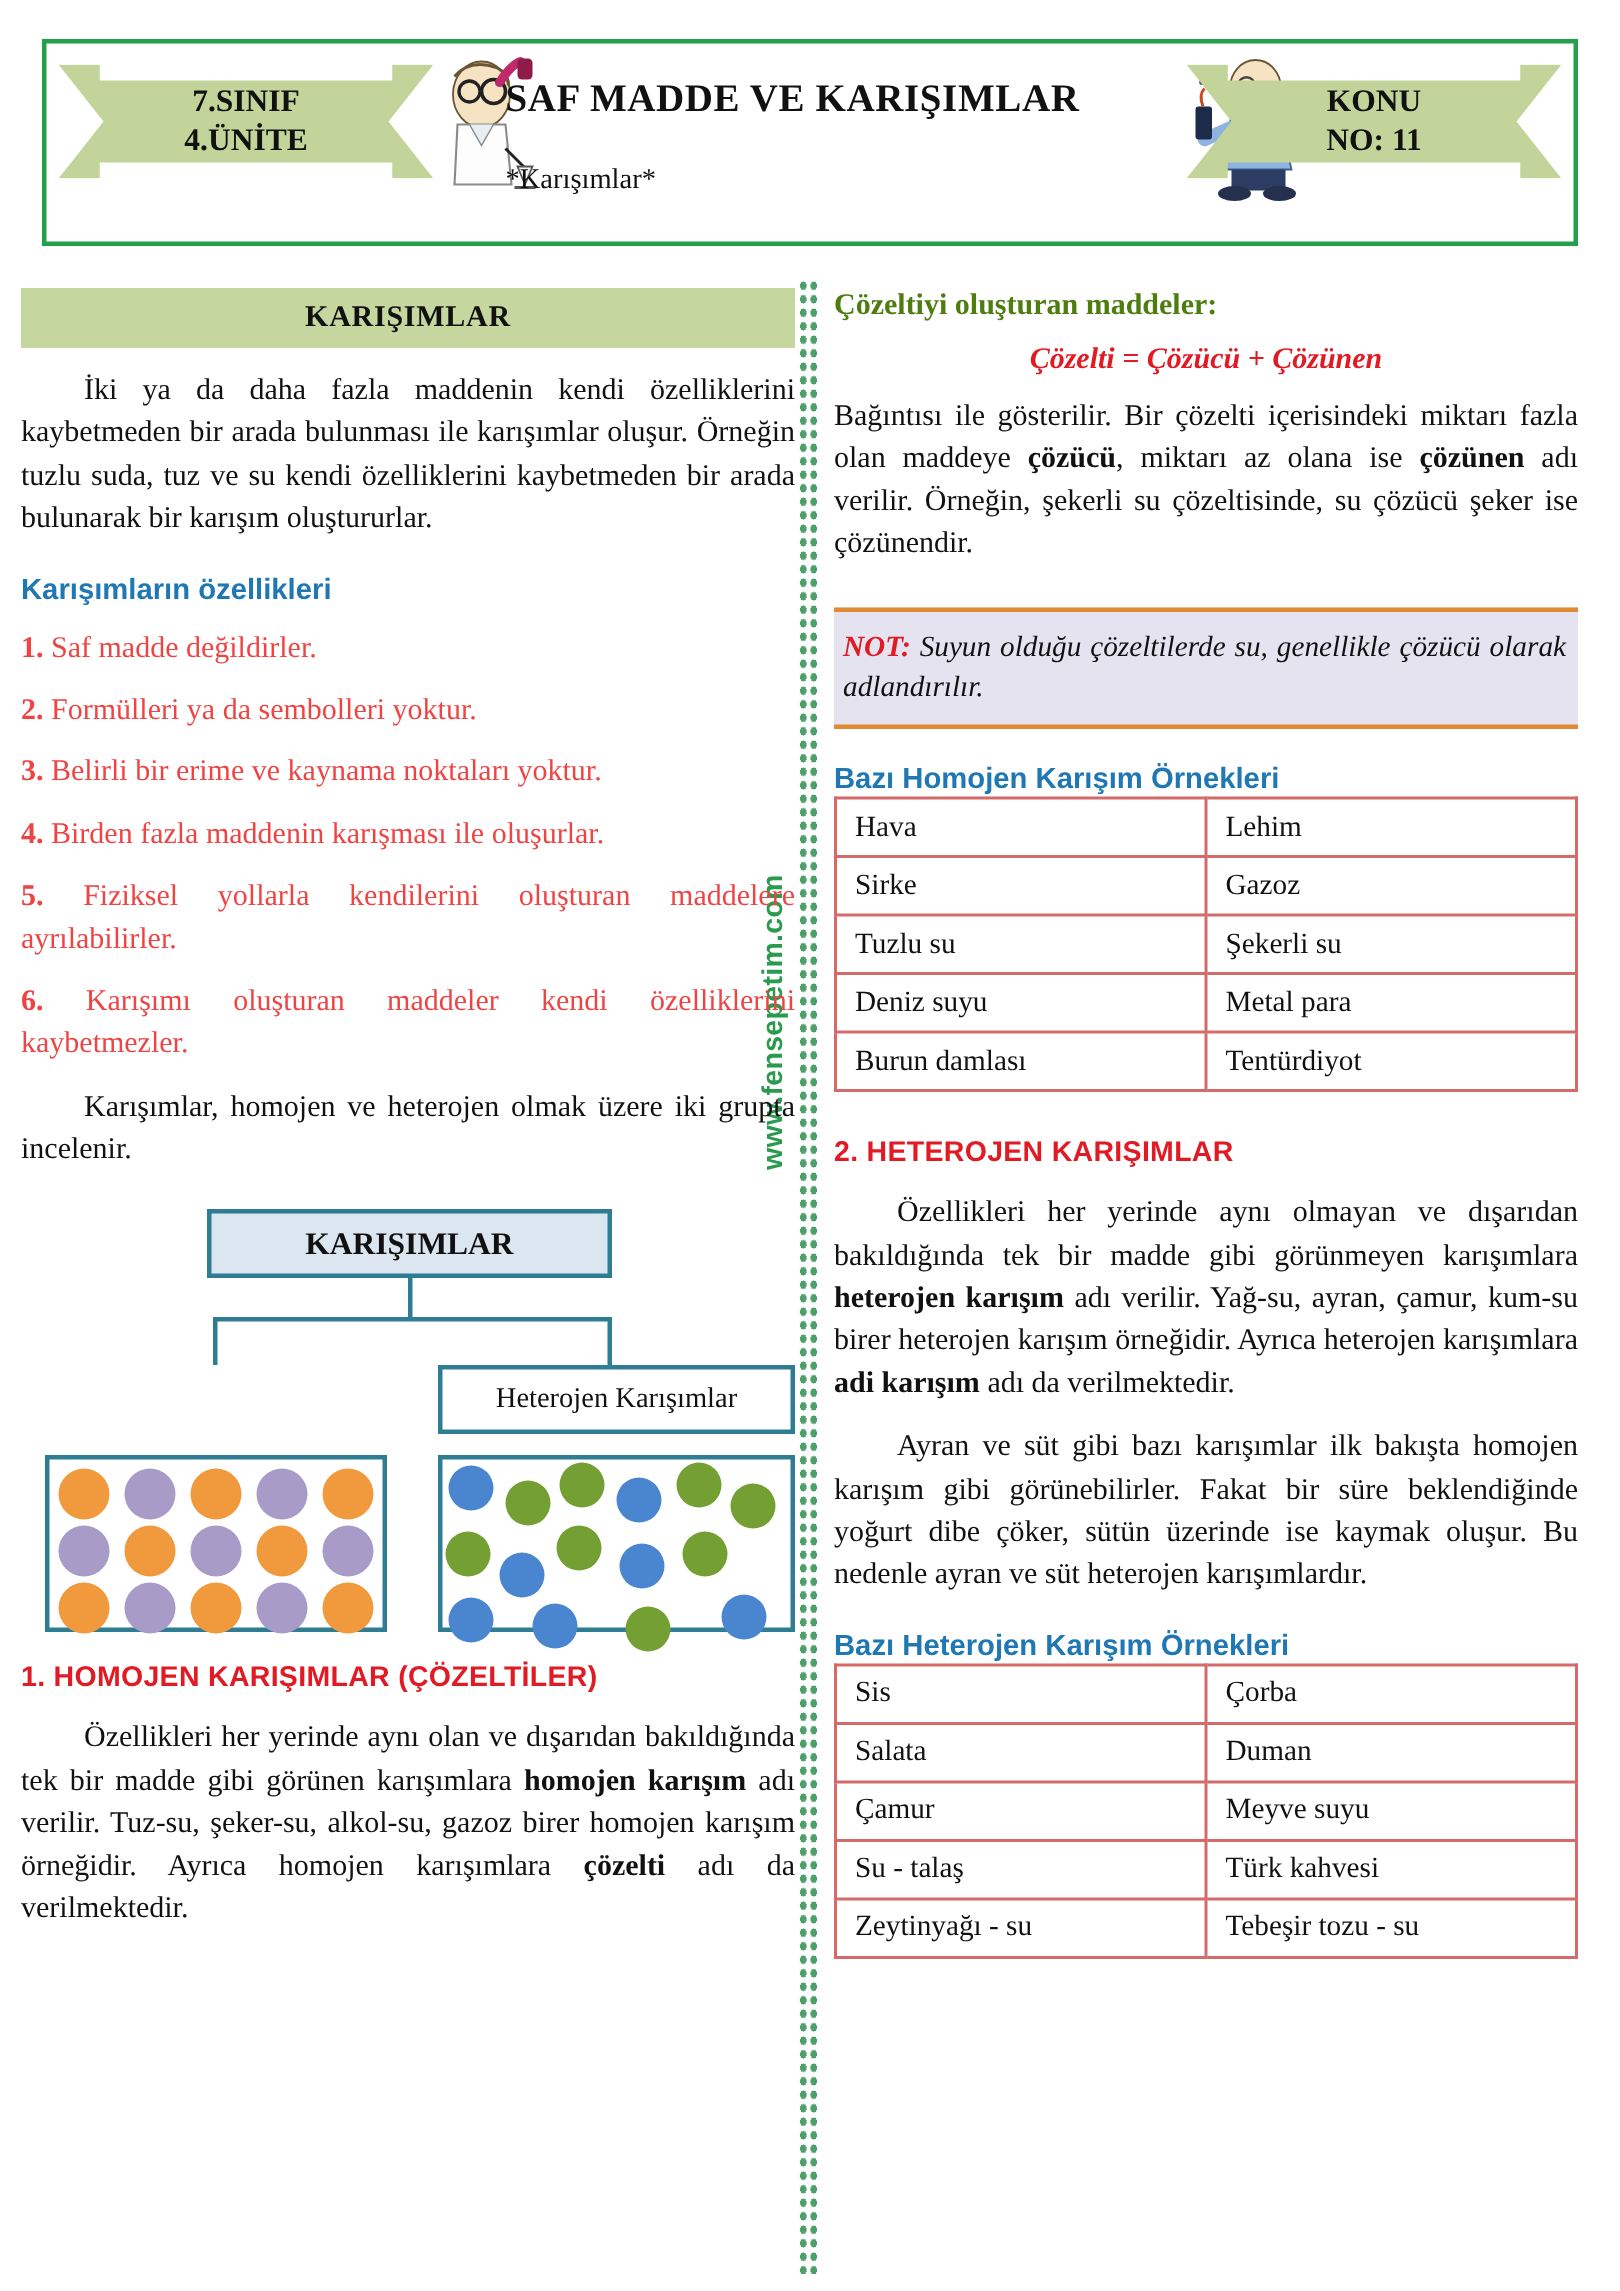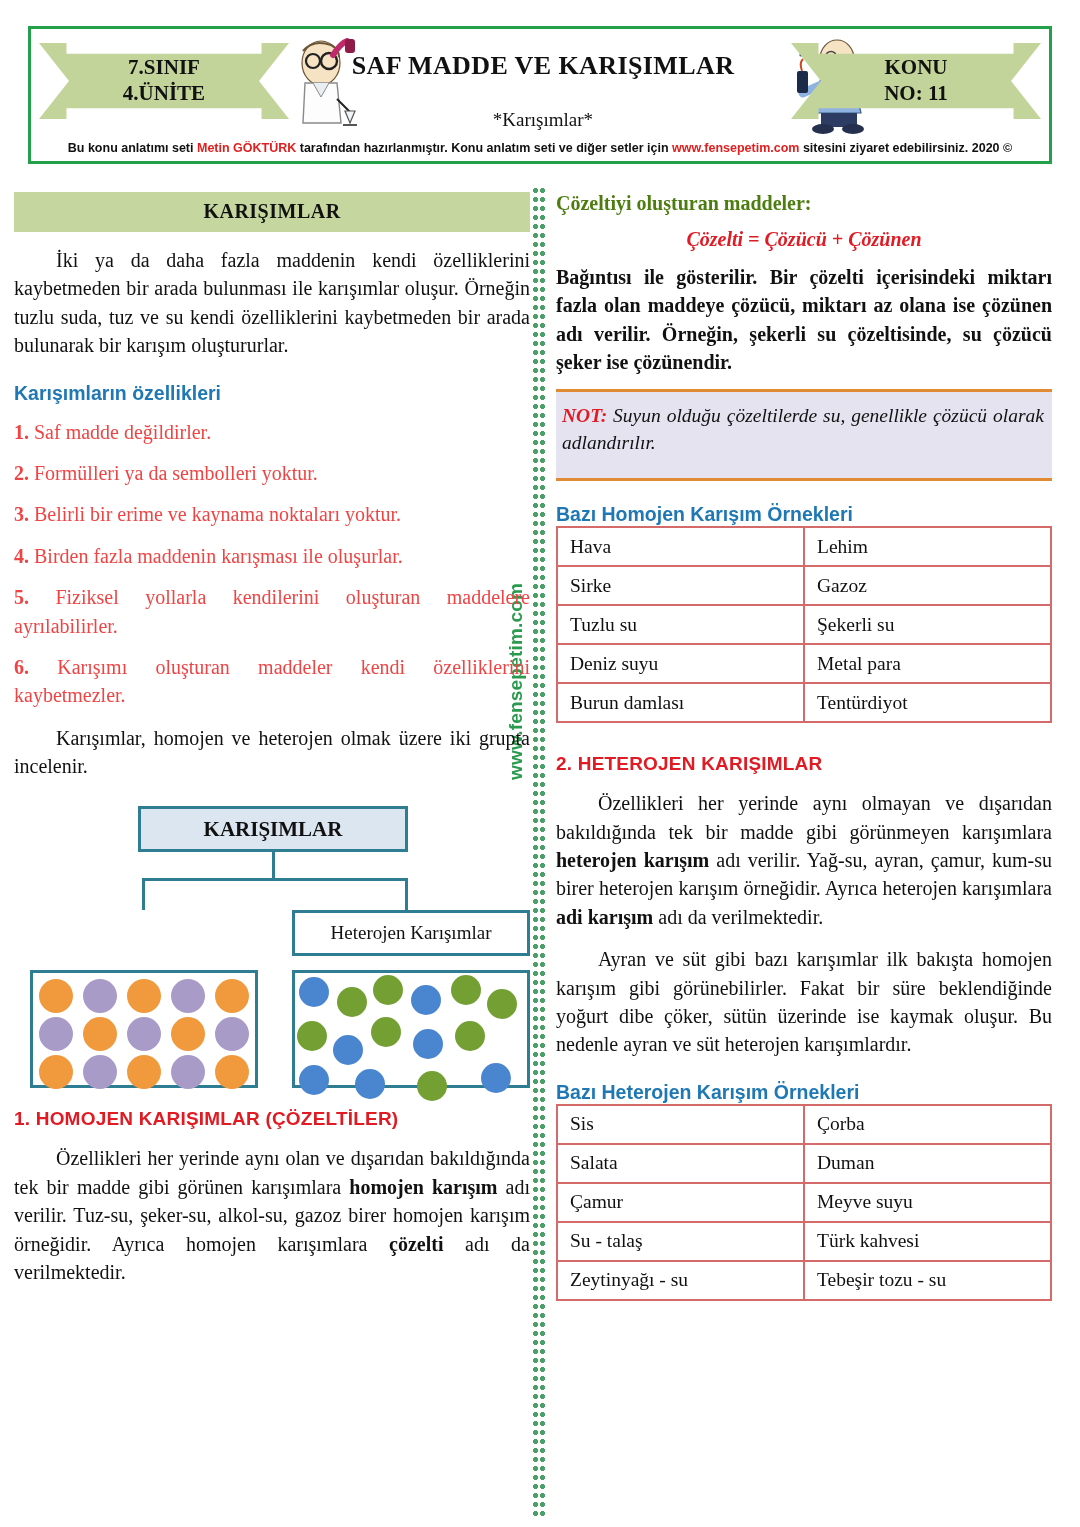"SAF MADDE VE KARIŞIMLAR" .hdr-title { text-align: center -> left }
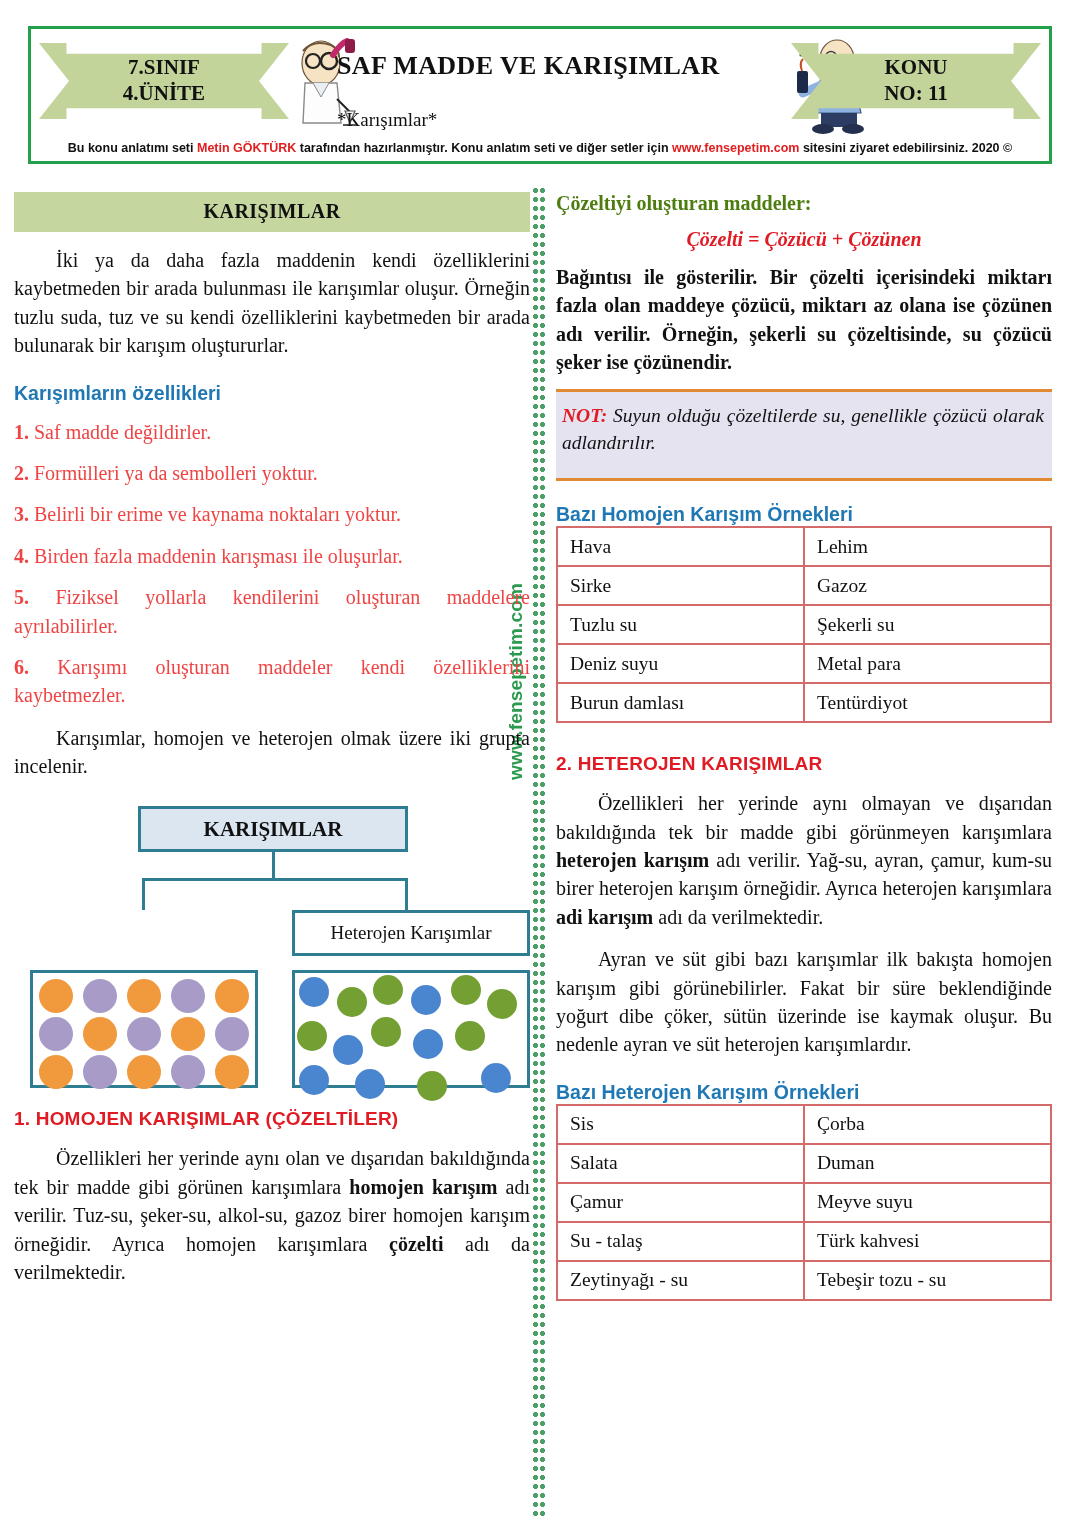"Bu konu anlatımı seti Metin" div.hdr-credit { html: <div> <span>Bu konu anlatımı seti </span><span>Metin GÖKTÜRK</span><span> tarafından hazırlanmıştır. Konu anlatım seti ve diğer setler için </span><span>www.fensepetim.com</span><span> sitesini ziyaret edebilirsiniz. 2020 ©</span> </div> -> none }
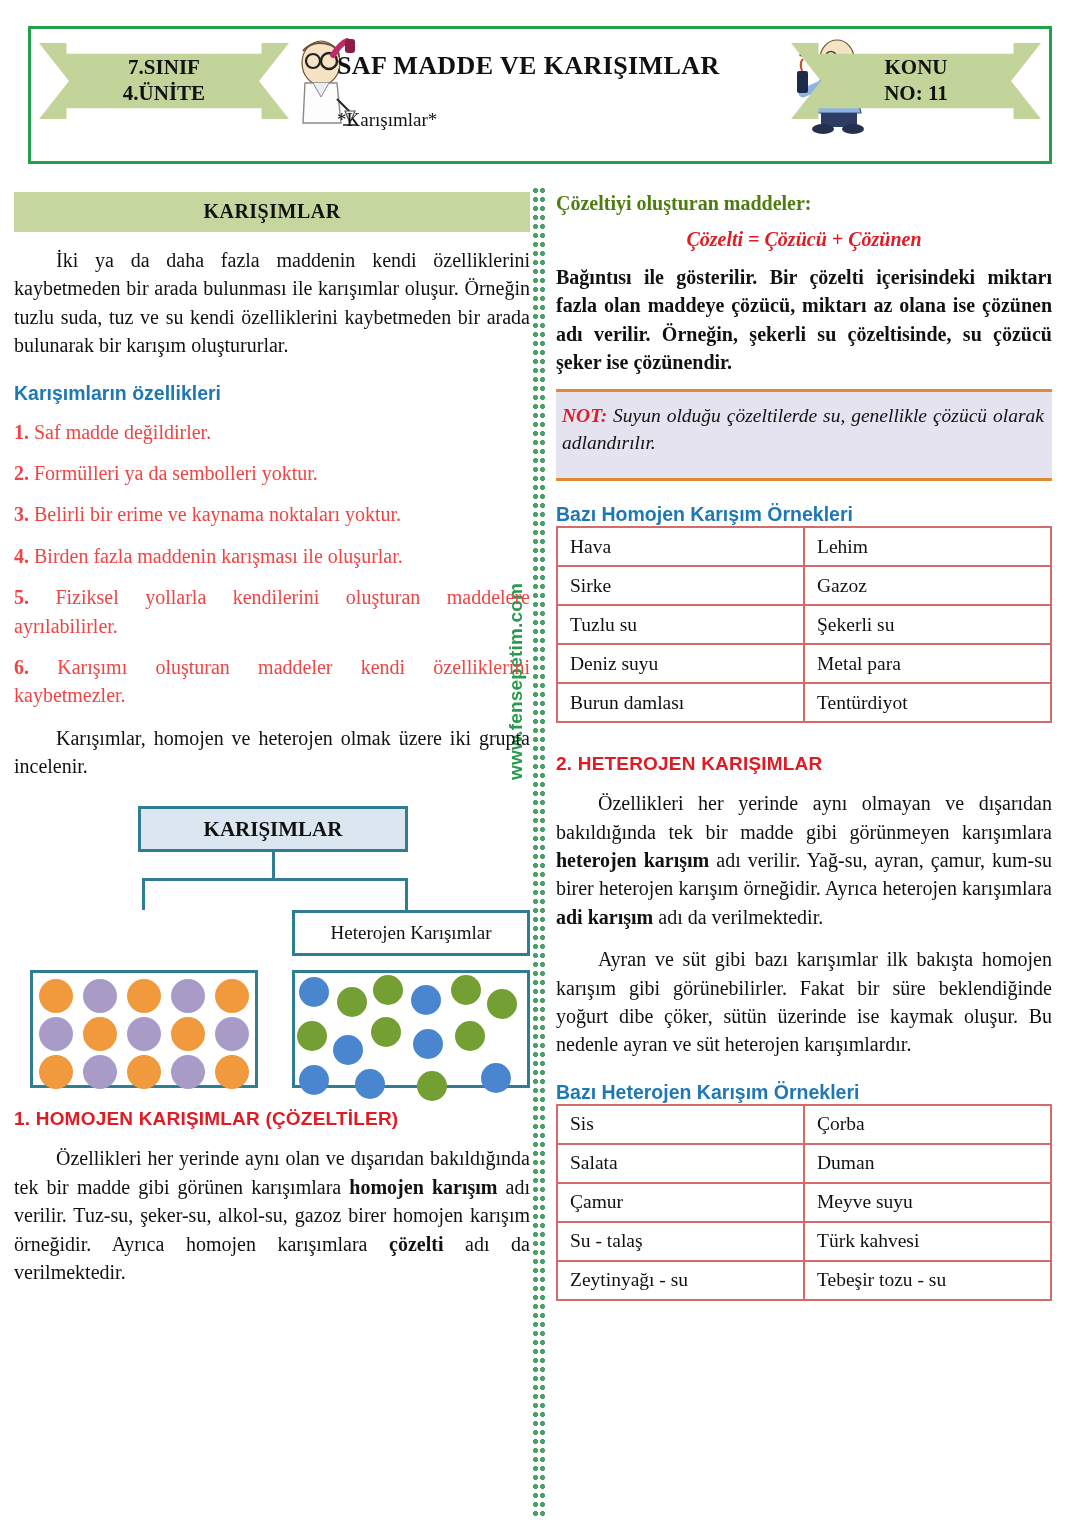"Bağıntısı ile gösterilir. Bir çözelti" p.body { font-weight: bold -> none }
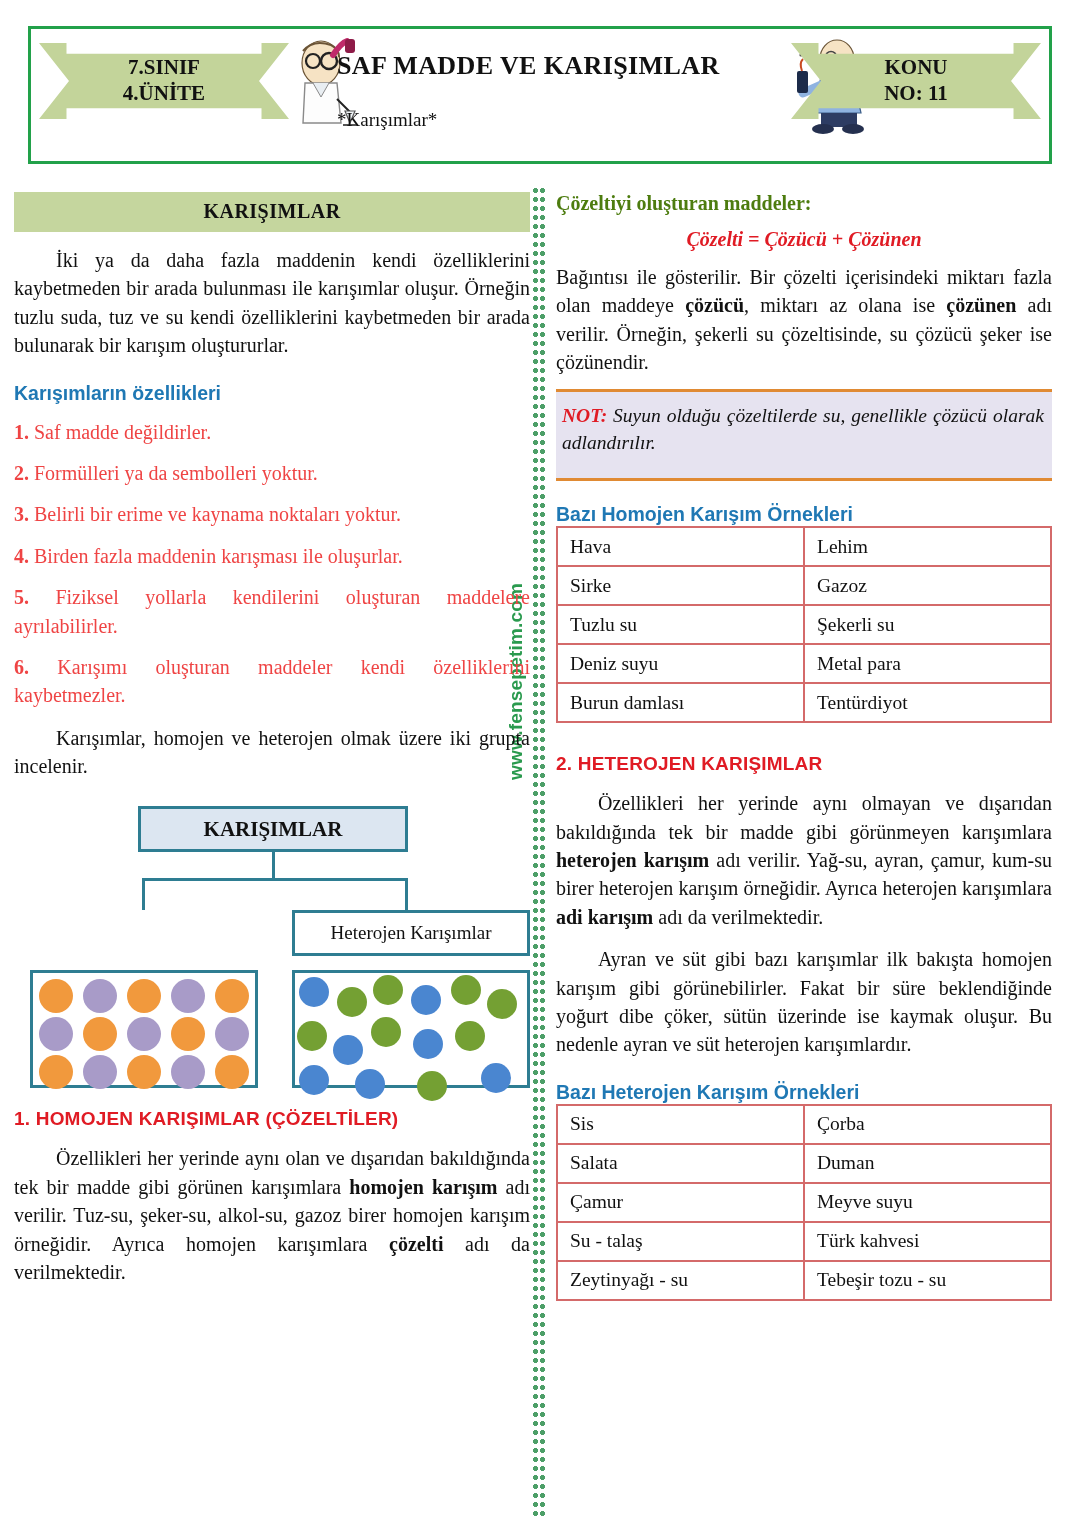"NOT: Suyun olduğu çözeltilerde su," .notebox { margin-top: 12px -> 28px; padding: 10px 8px 22px 6px -> 10px 8px 11px 6px }
